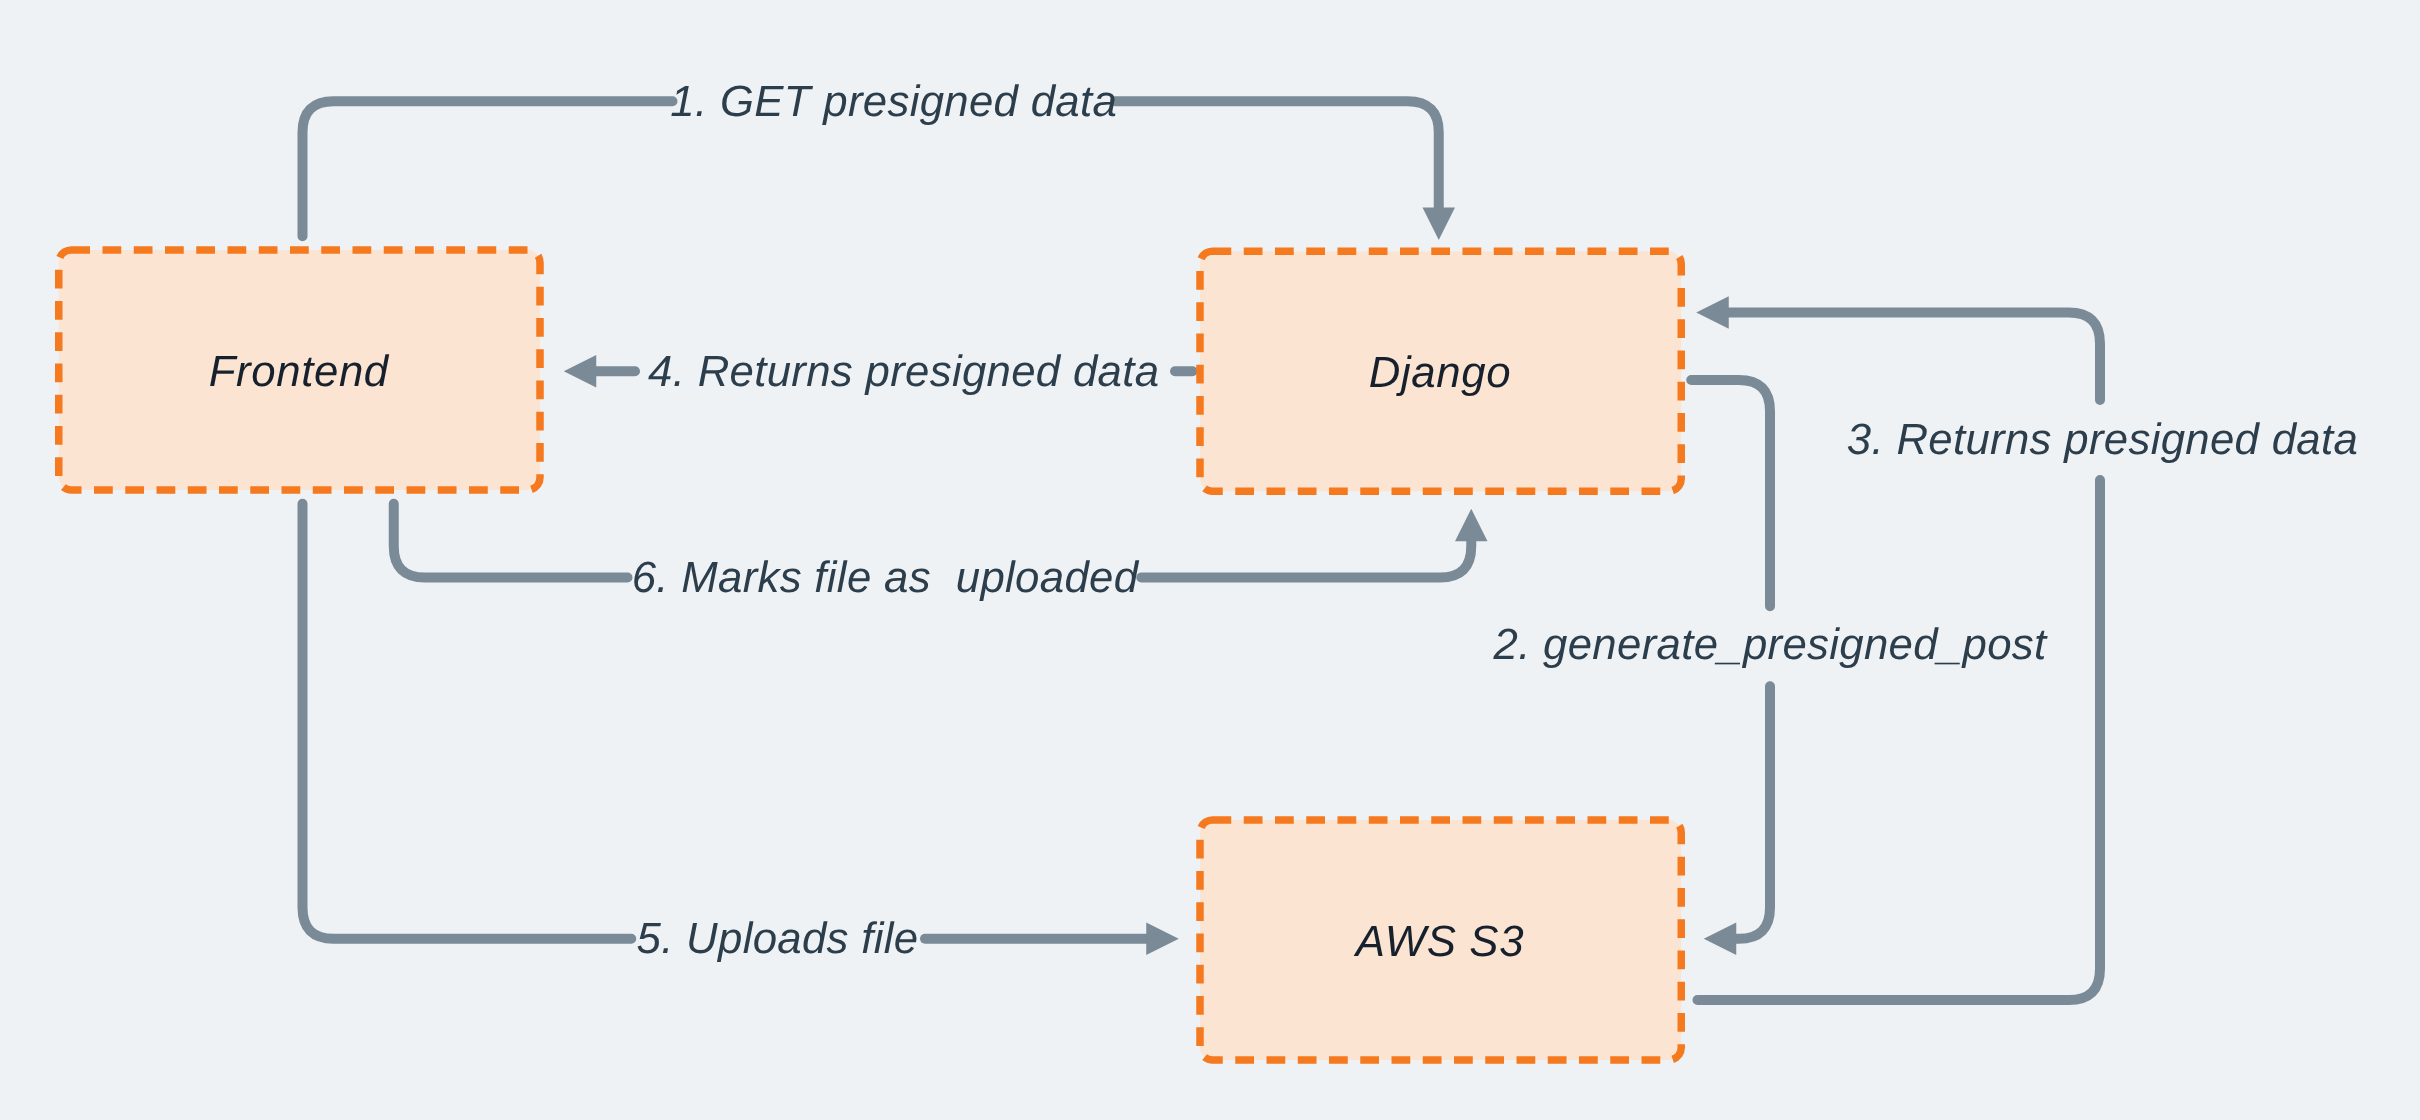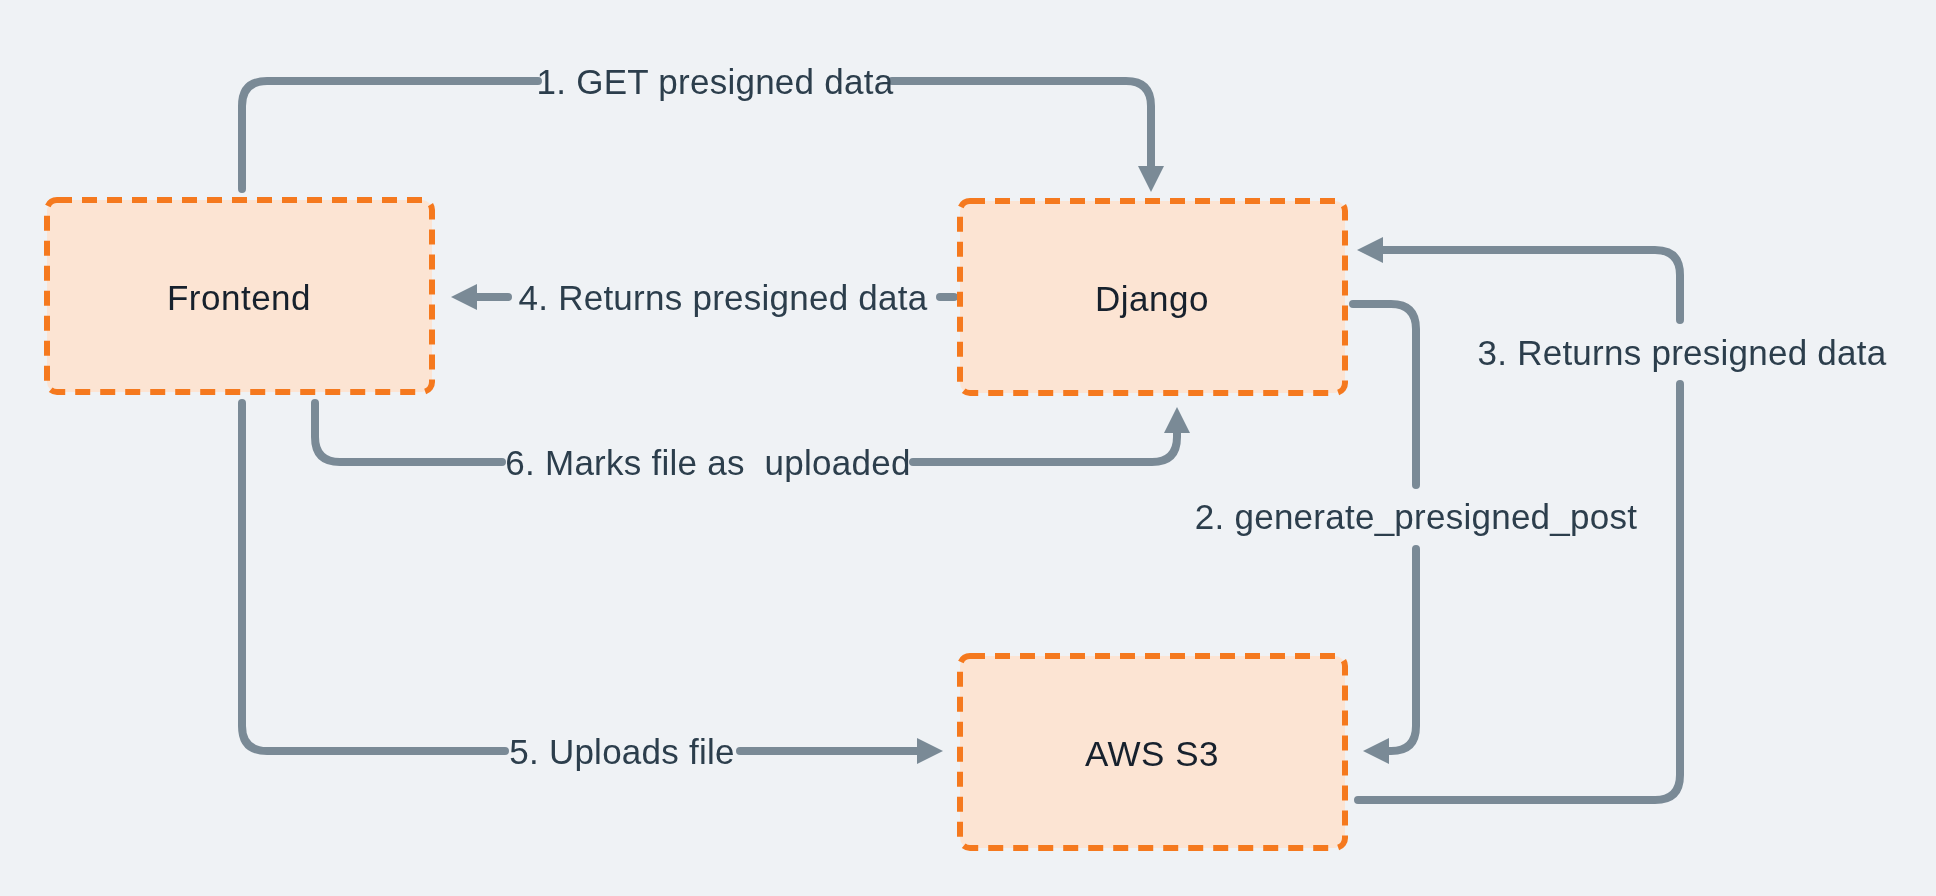"1. GET presigned data" .diagram-wrap { font-style: none -> italic }
